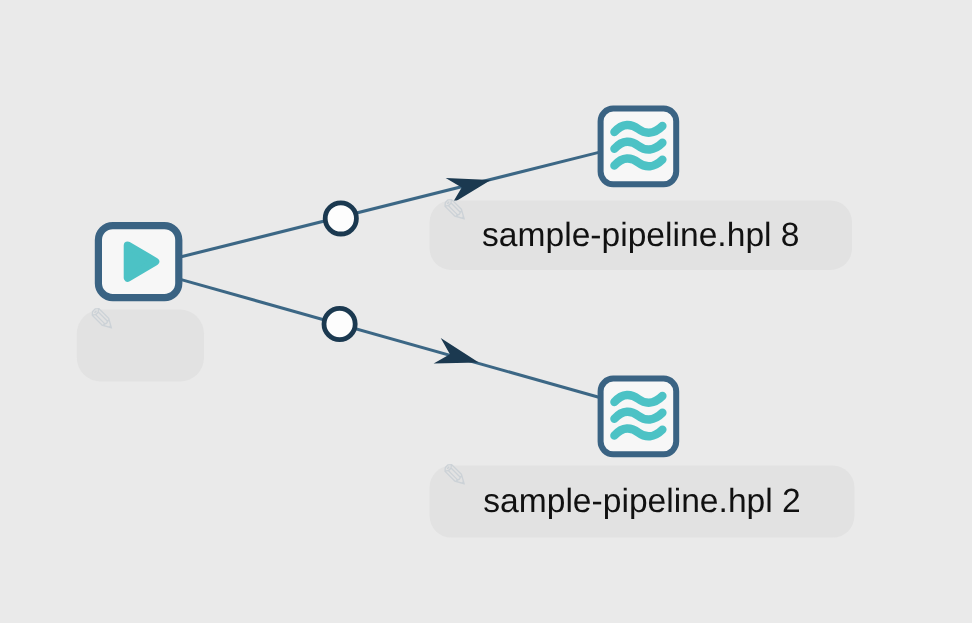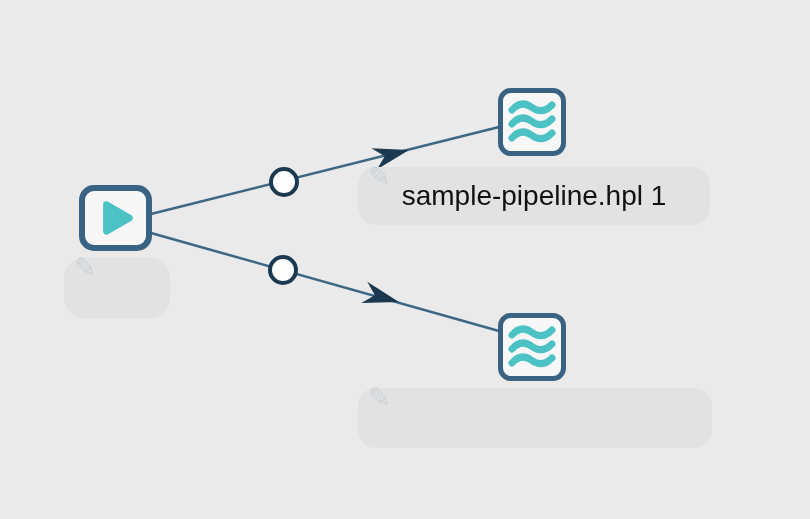"sample-pipeline.hpl 1" span { text: 1 -> 8 }
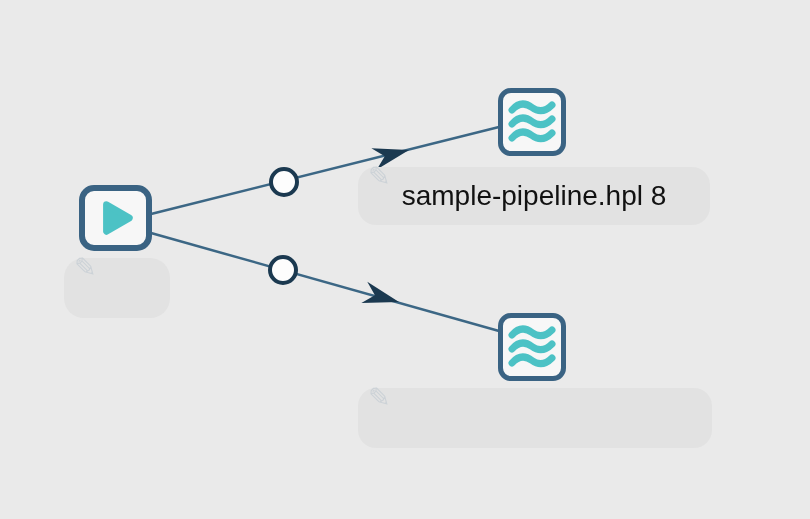"sample-pipeline.hpl 2" span { html: none -> <span>sample-pipeline.hpl 2</span> }
